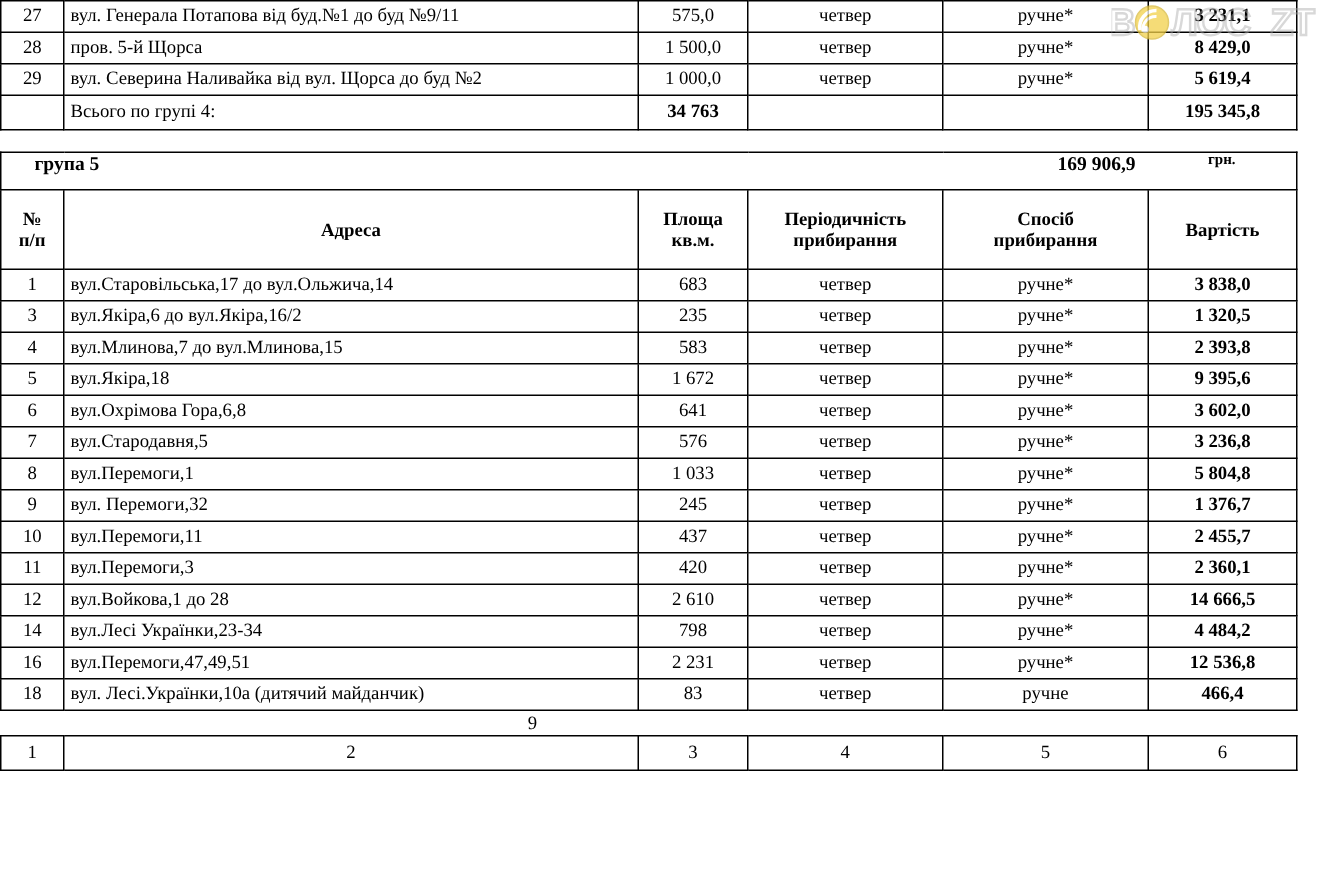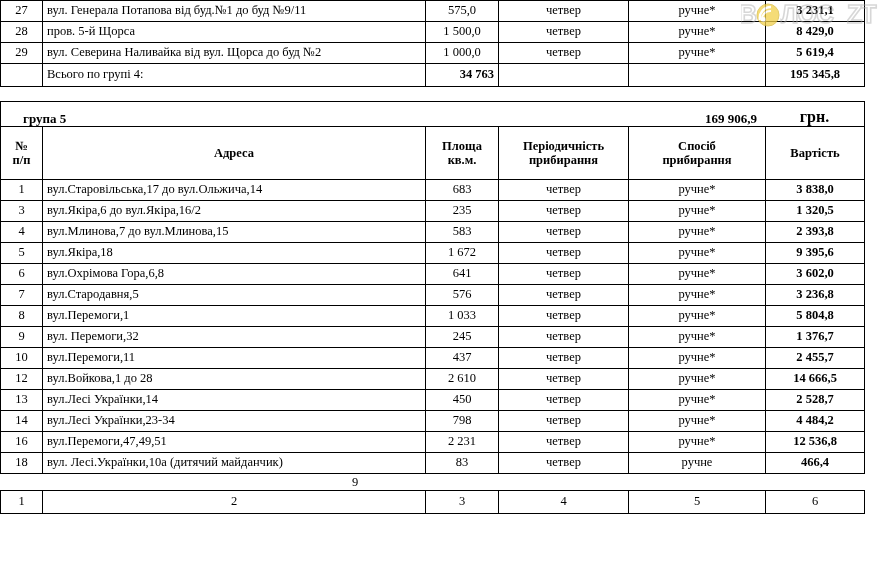"34 763" .total-area { text-align: right -> center }
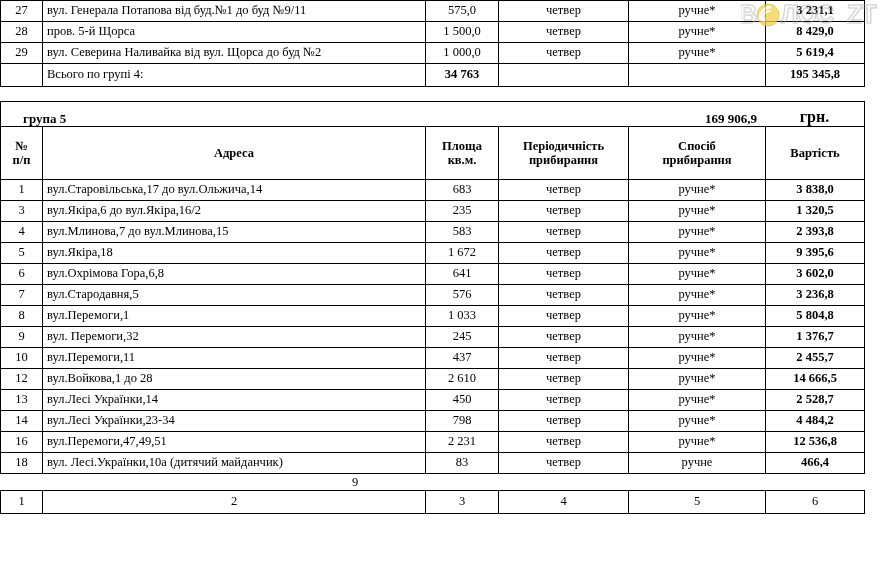"група 5" .group-banner { align-items: flex-end -> flex-start }
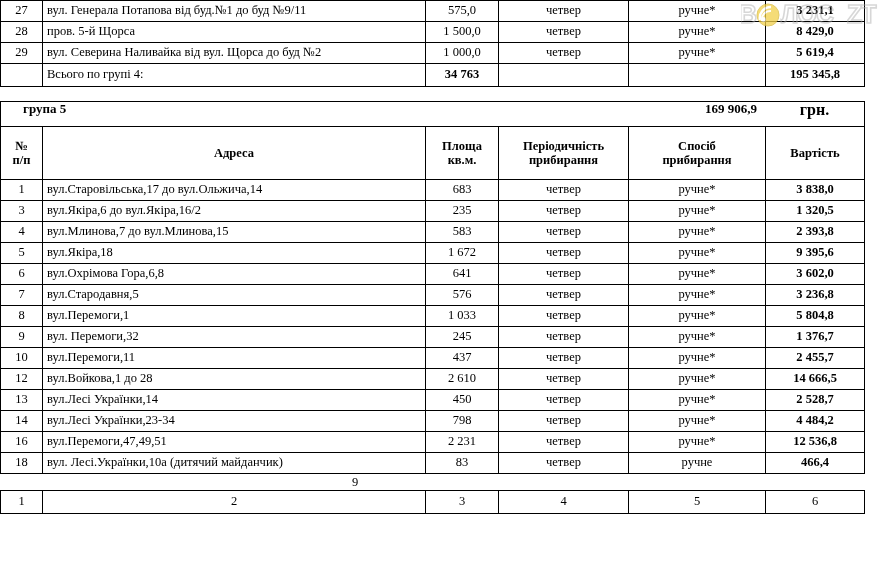"грн." .group-cur { font-size: 16px -> 10px }
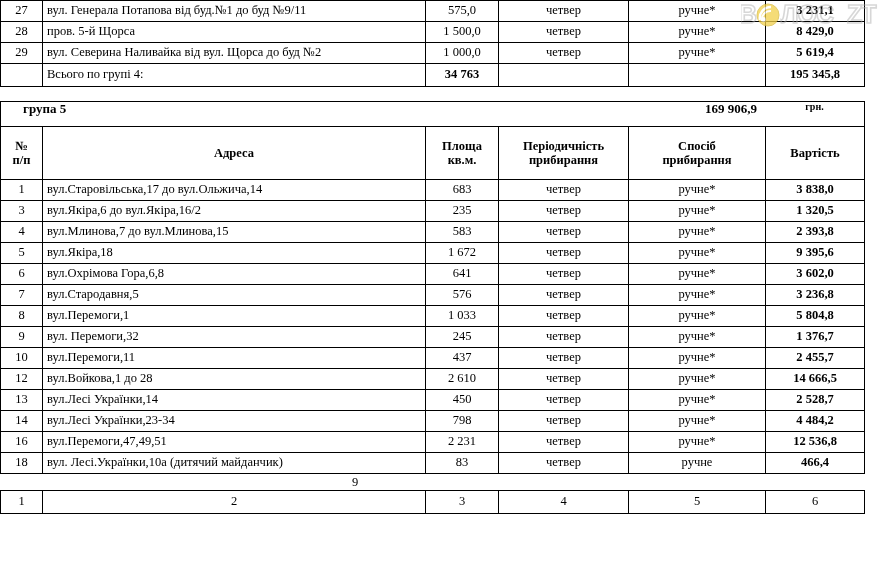"11" tr.data-row { html: none -> <tr> <td>11</td> <td>вул.Перемоги,3</td> <td>420</td> <td>четвер</td> <td>ручне*</td> <td>2 360,1</td> </tr> }
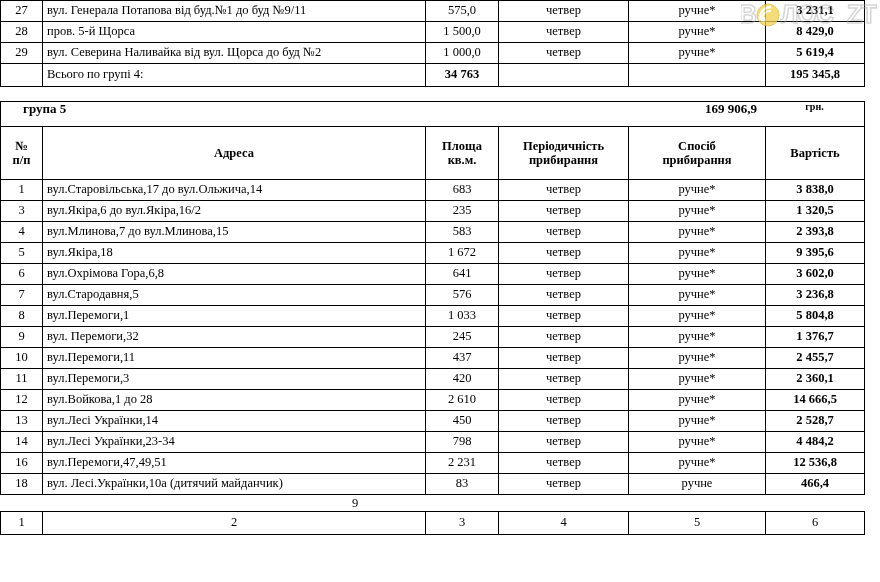"13" tr.data-row { html: <tr> <td>13</td> <td>вул.Лесі Українки,14</td> <td>450</td> <td>четвер</td> <td>ручне*</td> <td>2 528,7</td> </tr> -> none }
